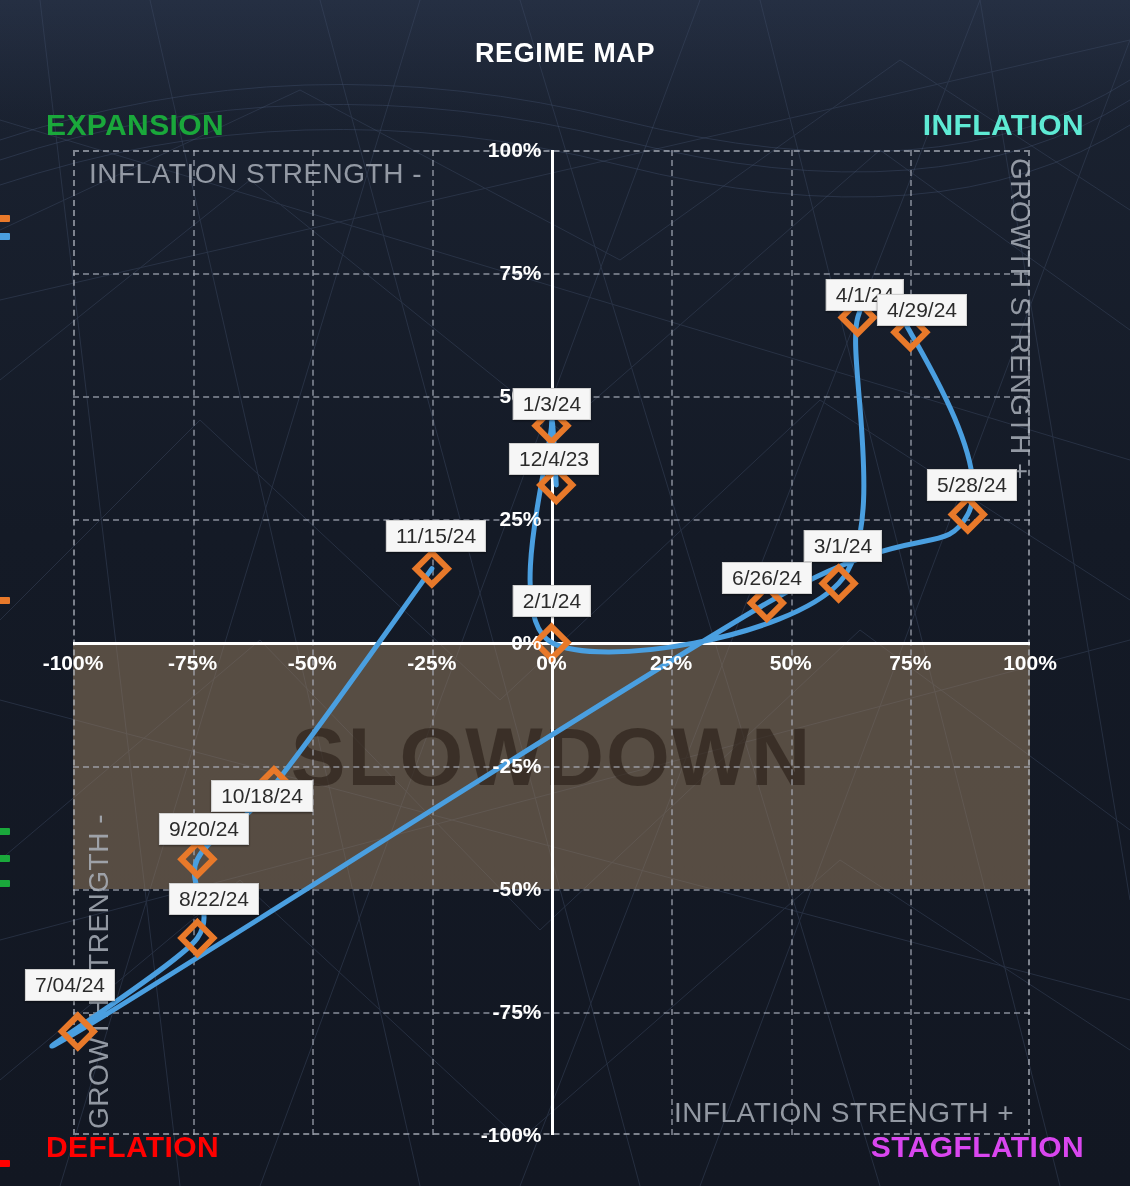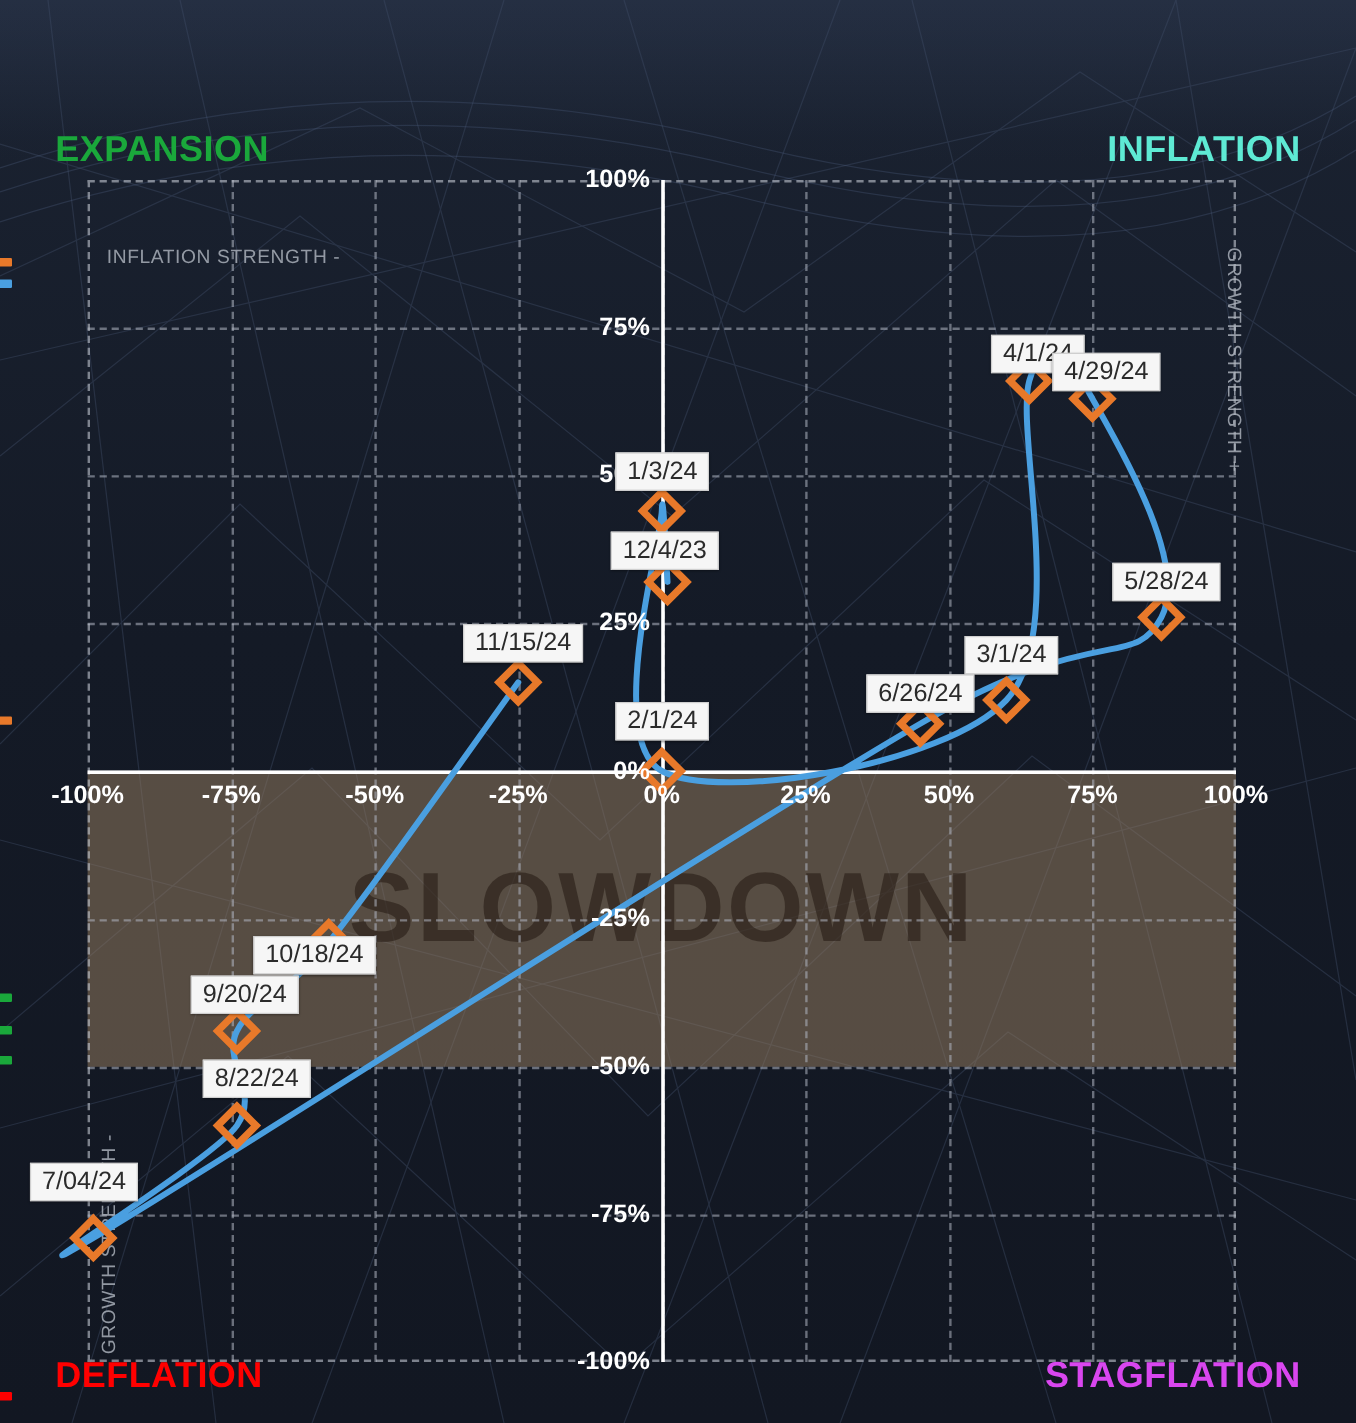"REGIME MAP" div.title { html: none -> <div>REGIME MAP</div> }
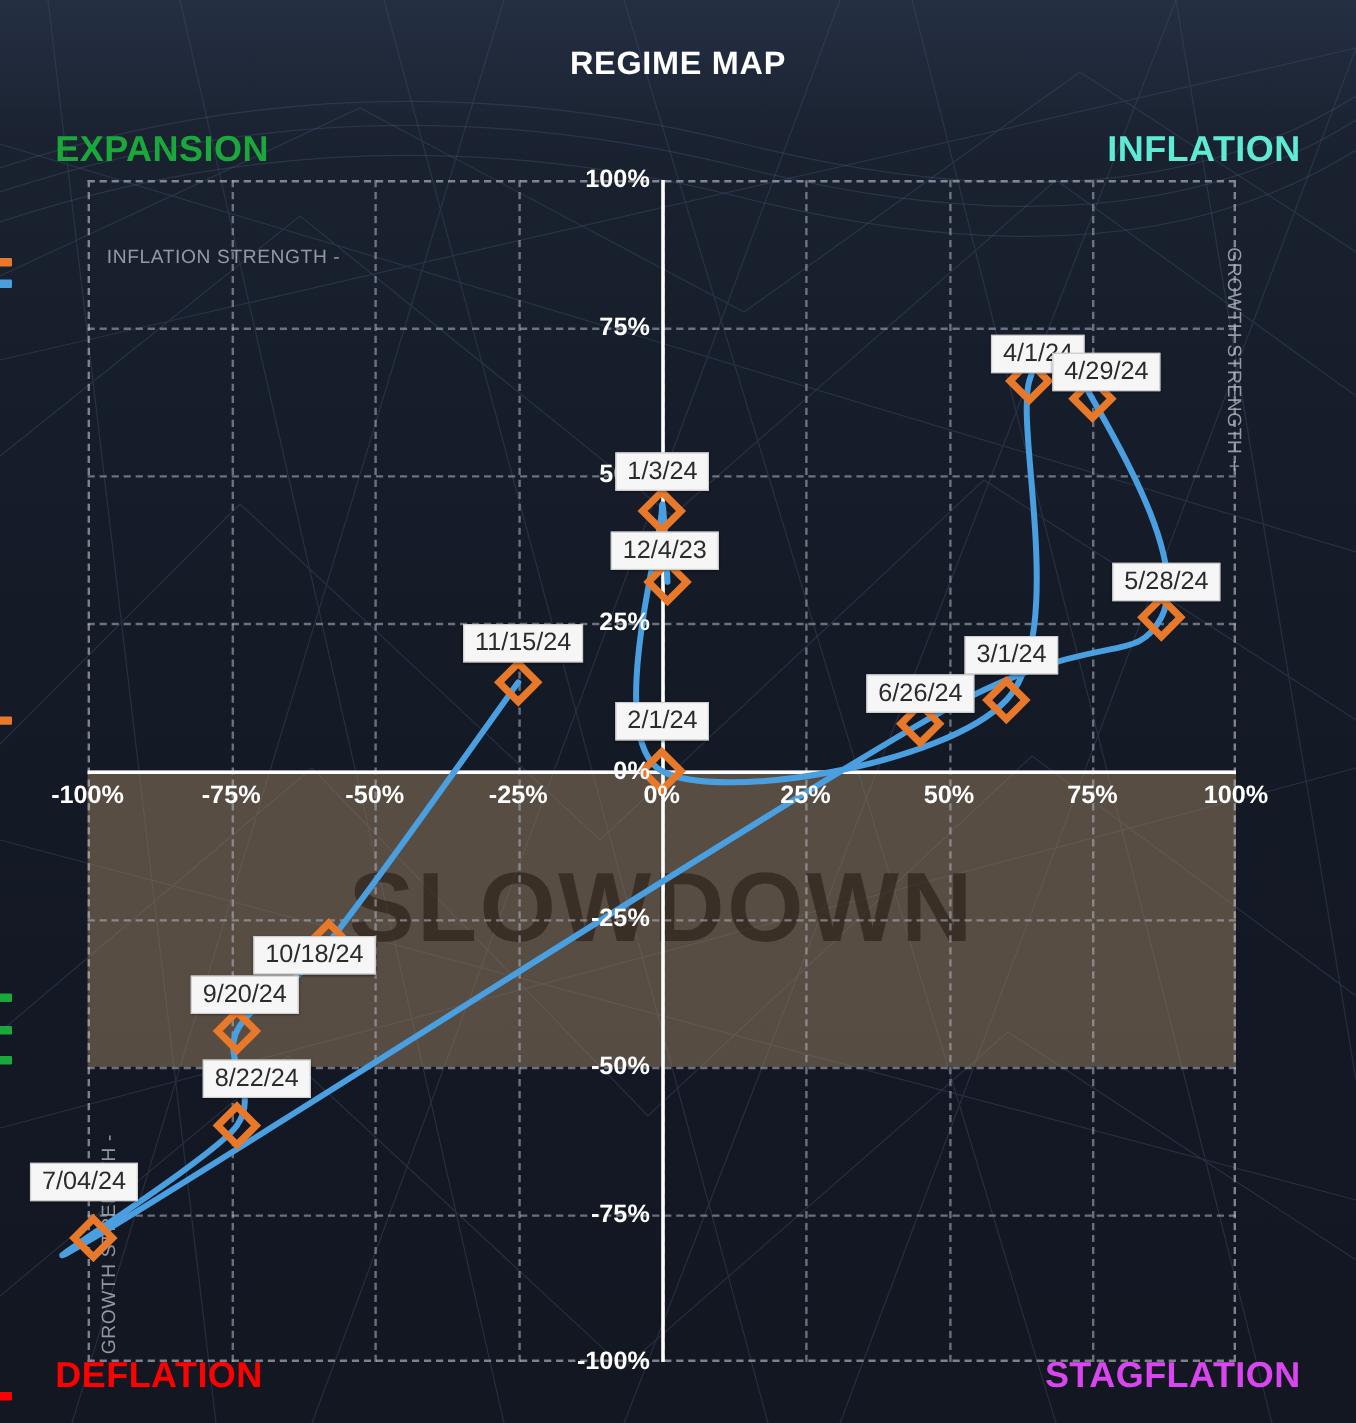"INFLATION STRENGTH -" .axname { font-size: 16px -> 28px; margin-top: 48px -> none }
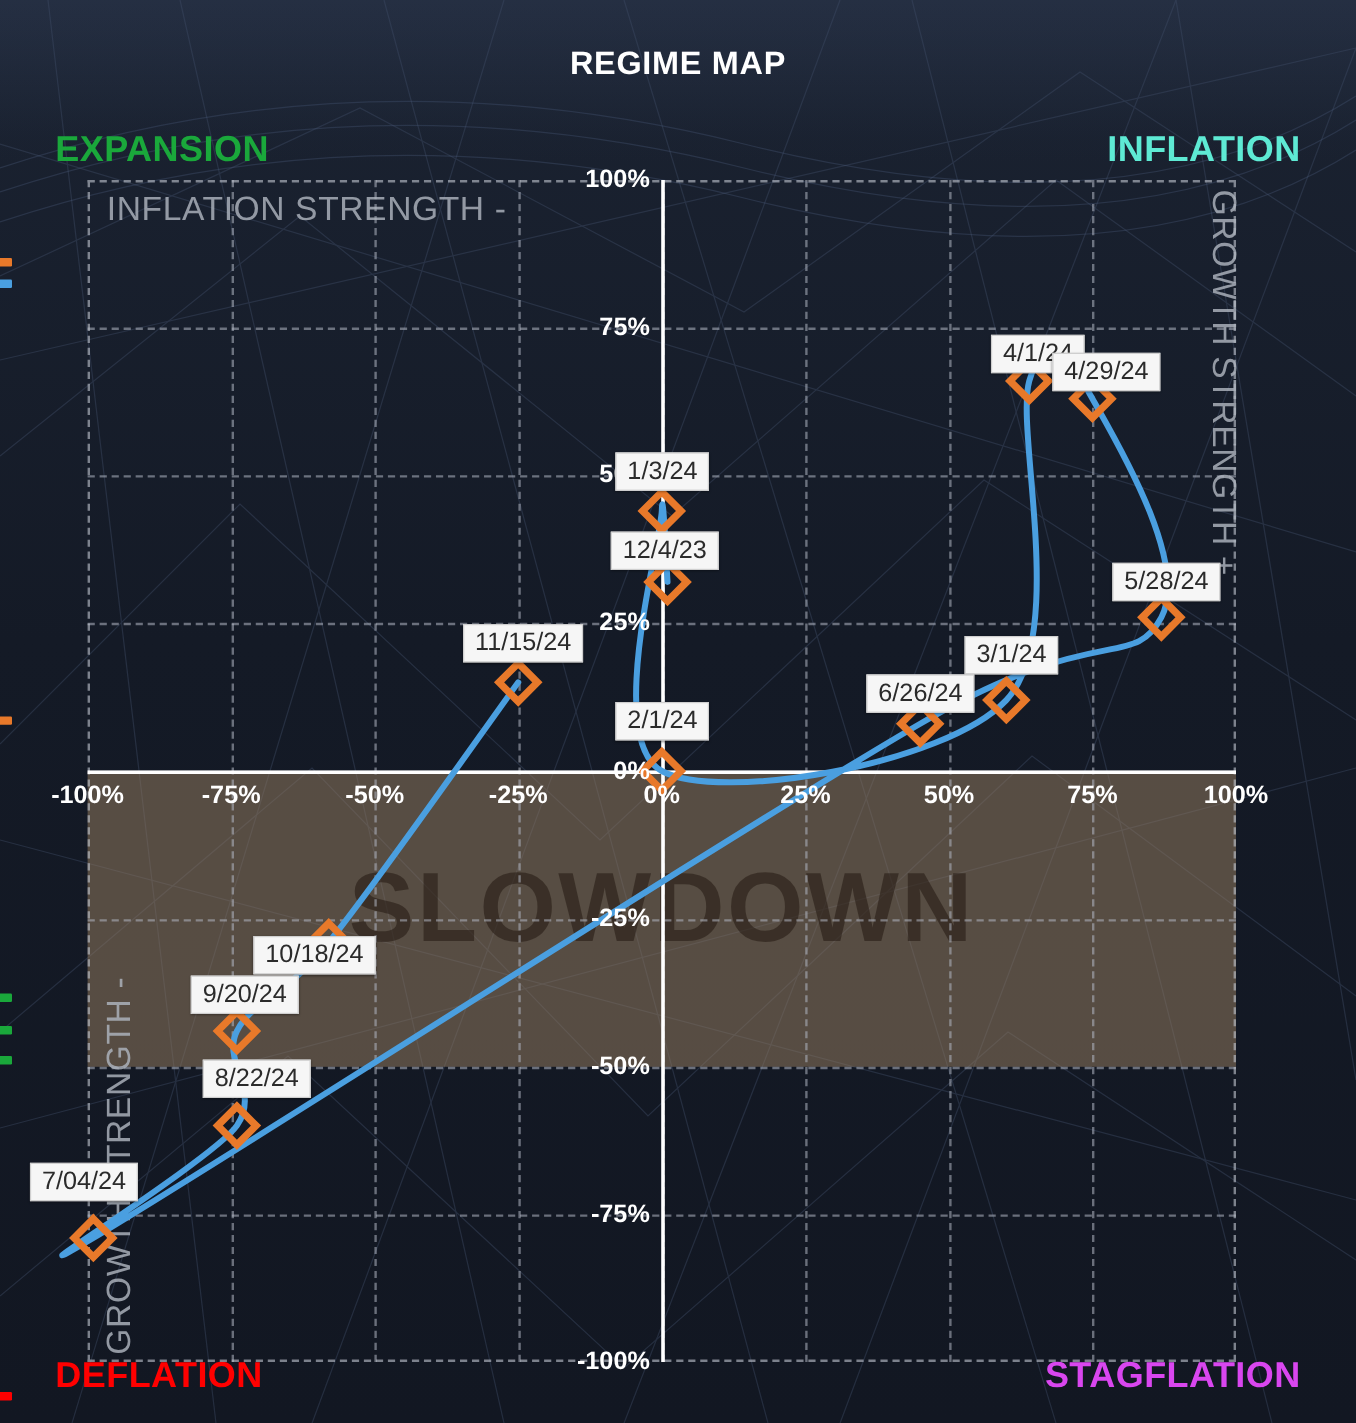"1/3/24" div.dlabel { top: 243px -> 254px }
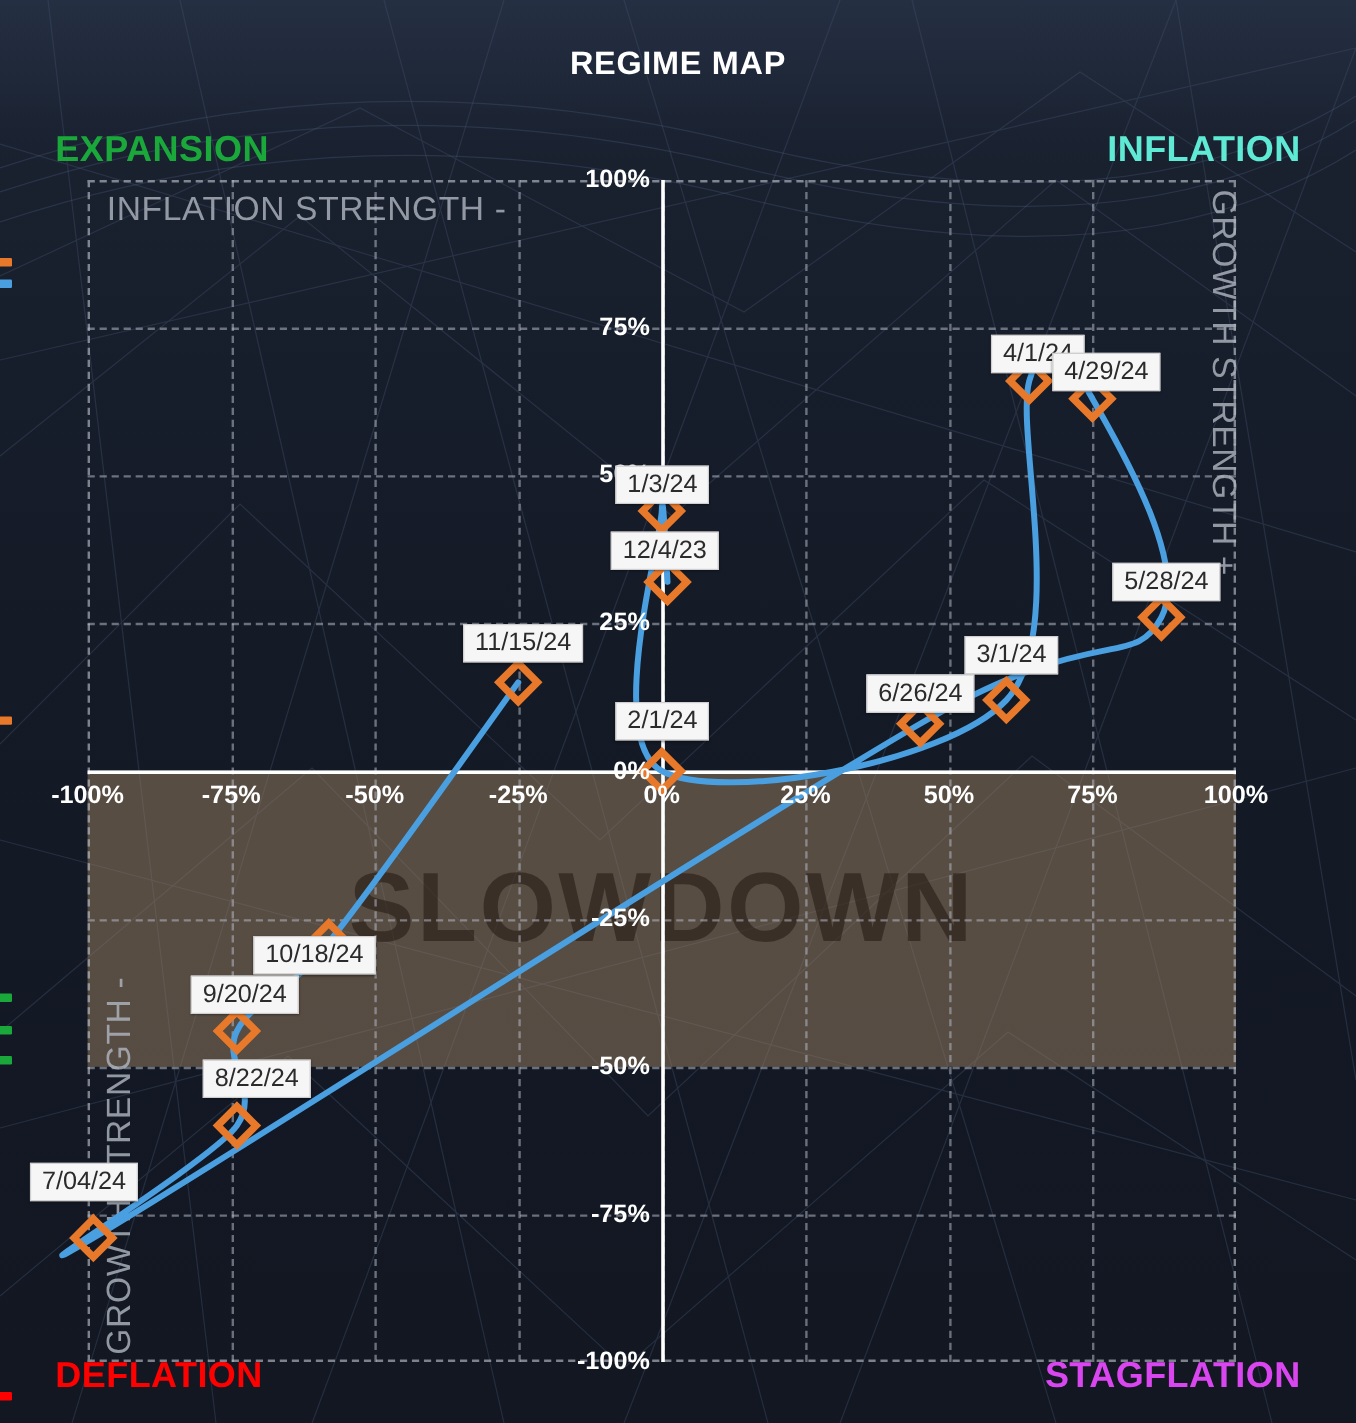"INFLATION STRENGTH +" div.axname { html: none -> <div>INFLATION STRENGTH +</div> }
